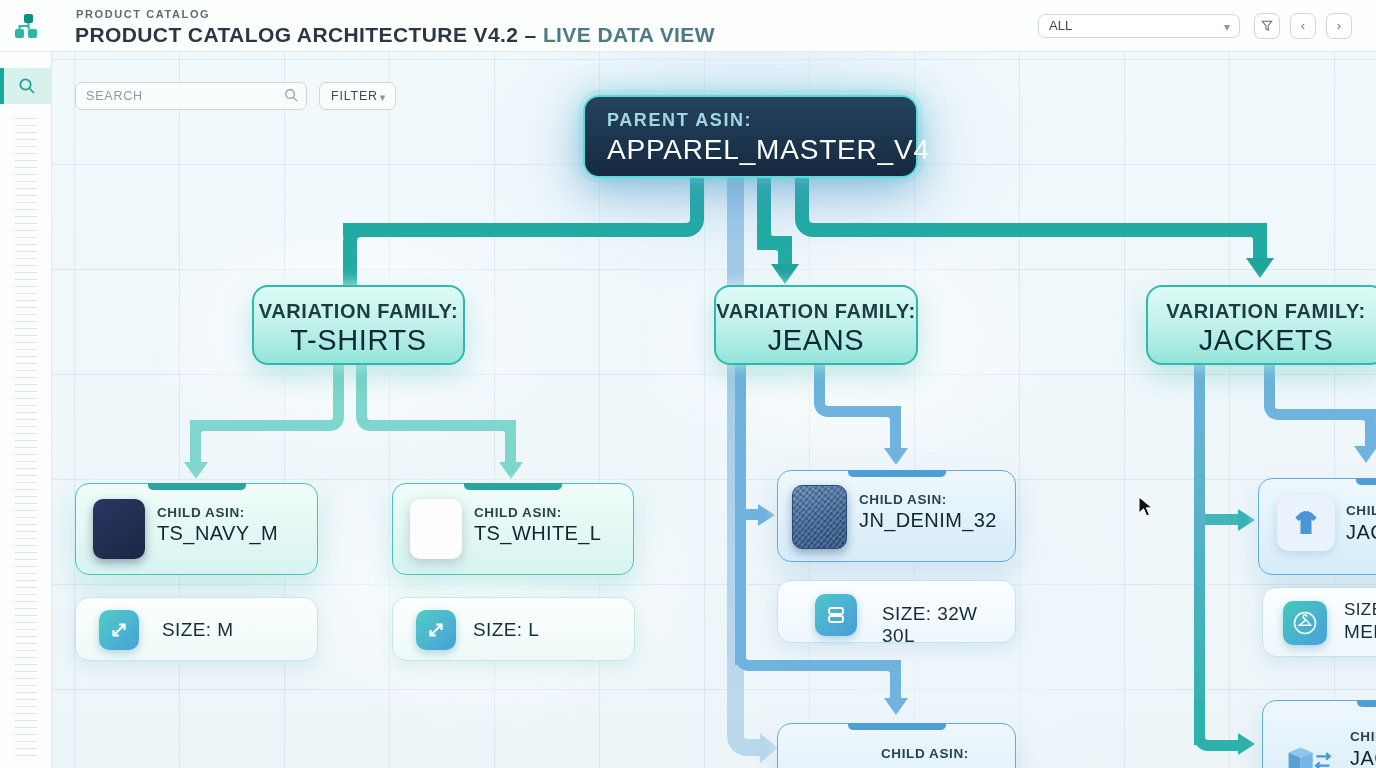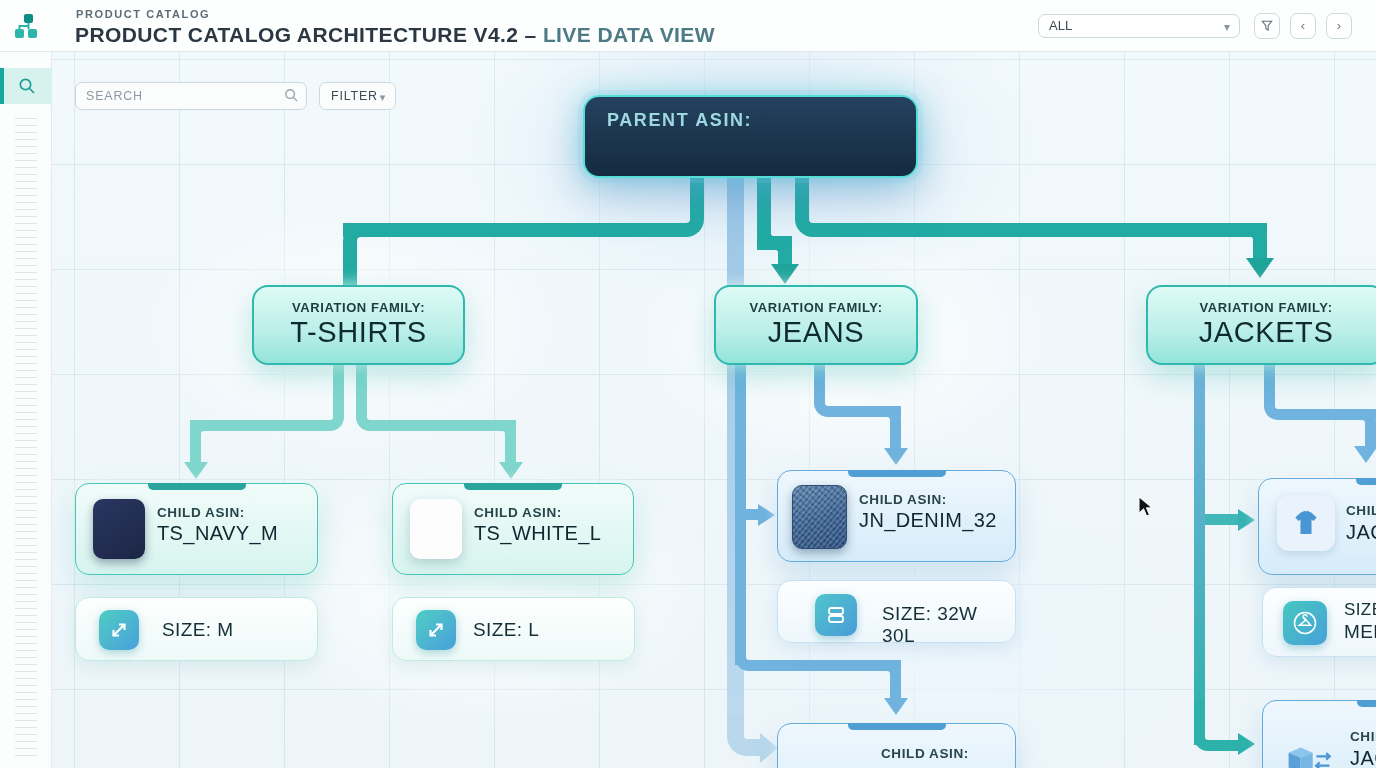"APPAREL_MASTER_V4" div.val { html: none -> <div>APPAREL_MASTER_V4</div> }
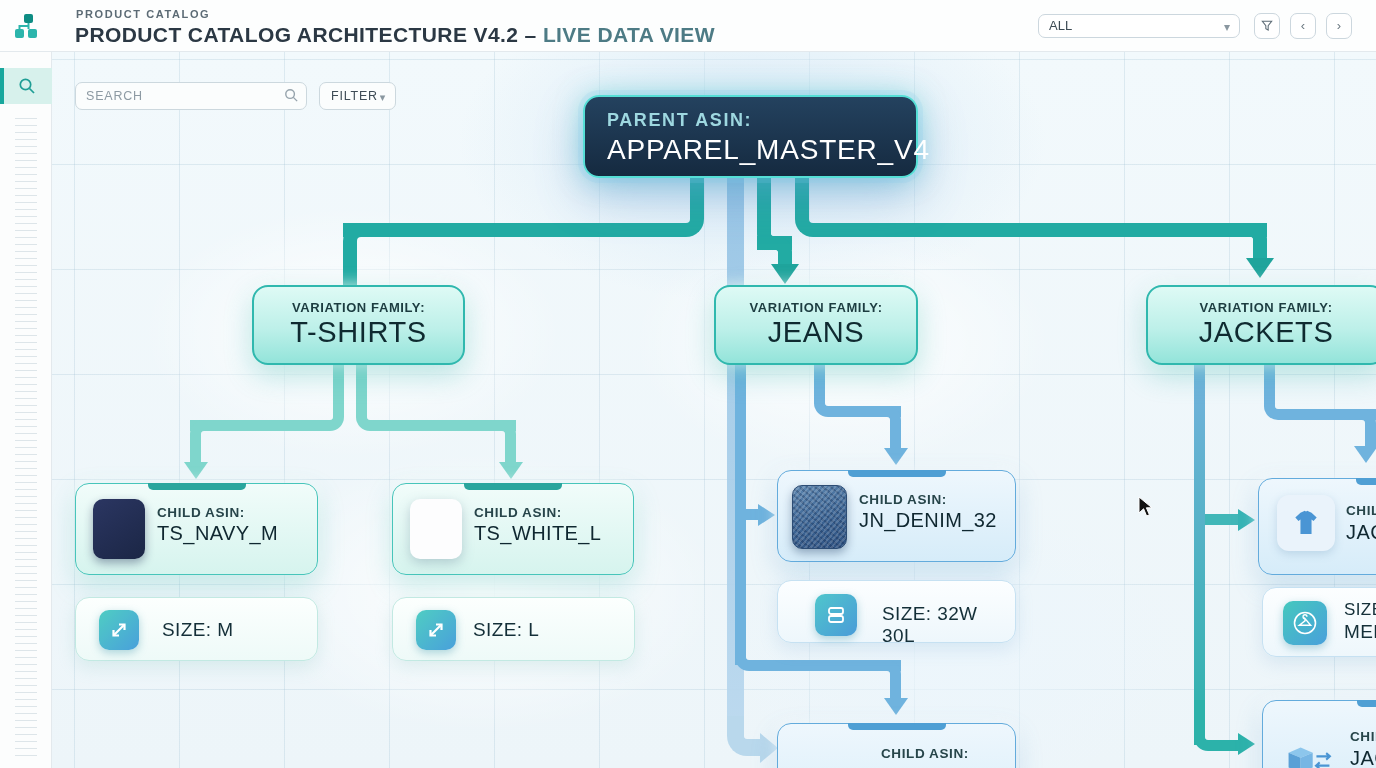"VARIATION FAMILY:" .family .lab { font-size: 13px -> 20px }
